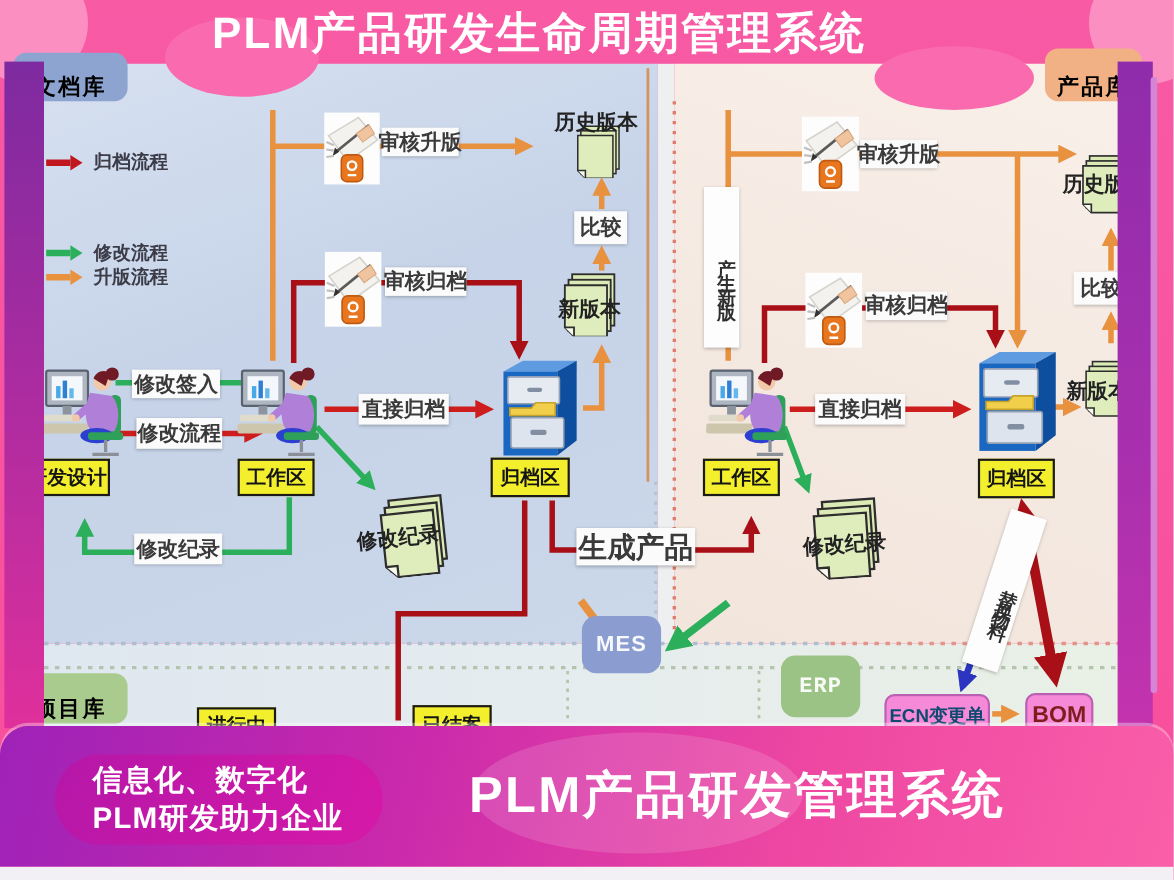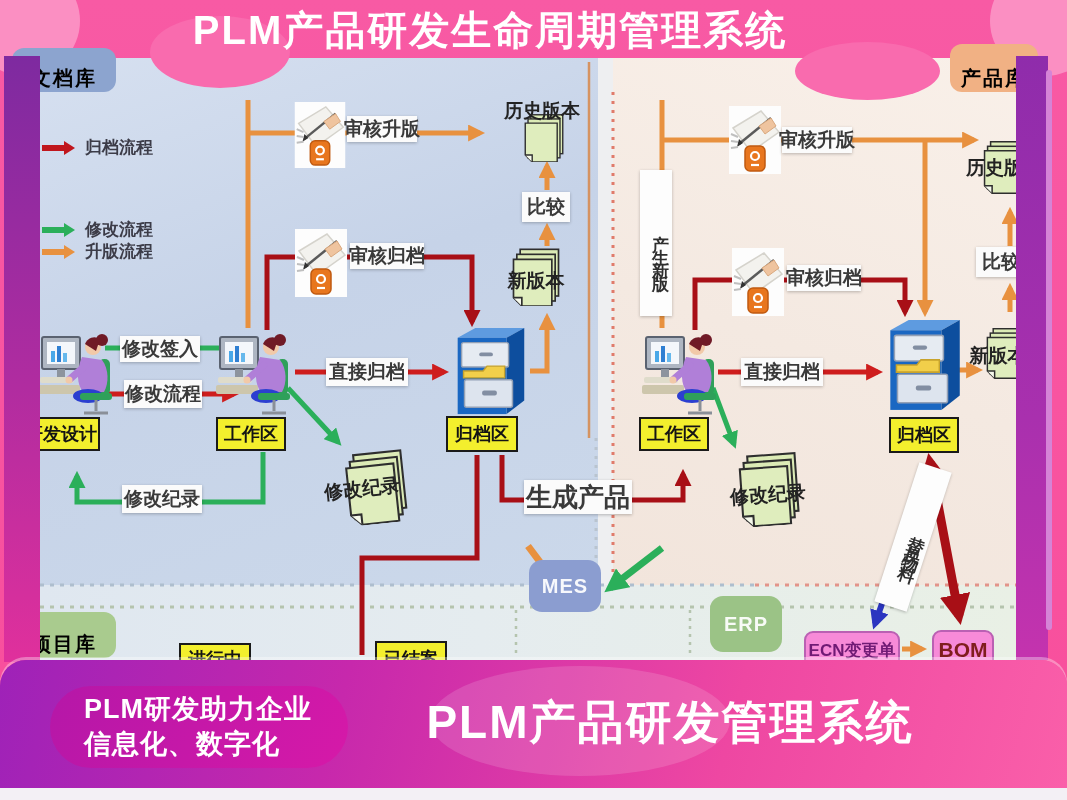"ERP" div.abs { font-family: none -> Liberation Mono, monospace }
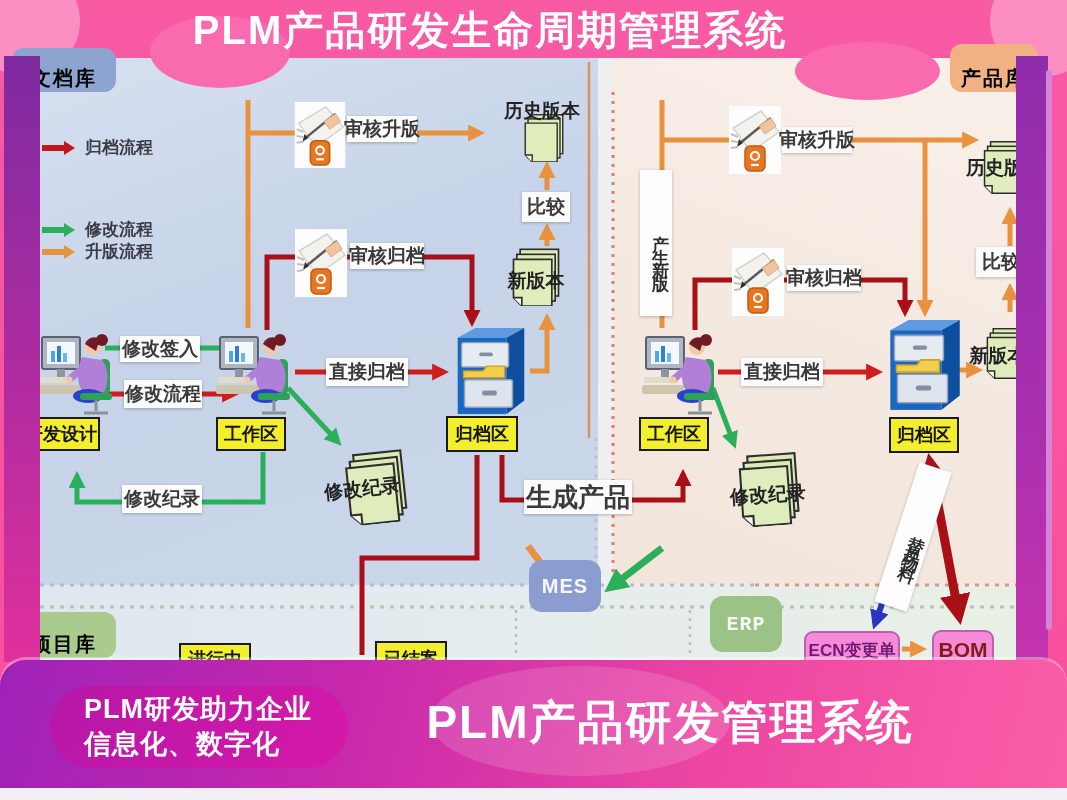"ECN变更单" .pinkbox { color: #701a75 -> #0c4a6e }
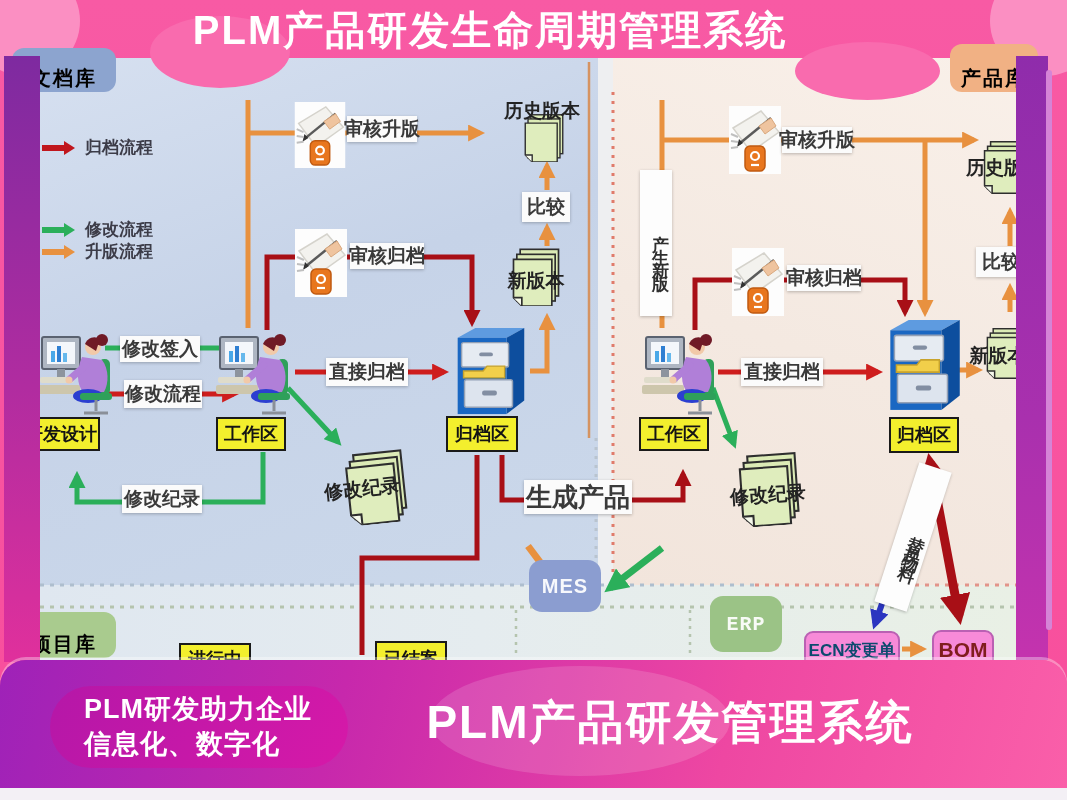"PLM研发助力企业" span { order: before "信息化、数字化" -> after "信息化、数字化" }
